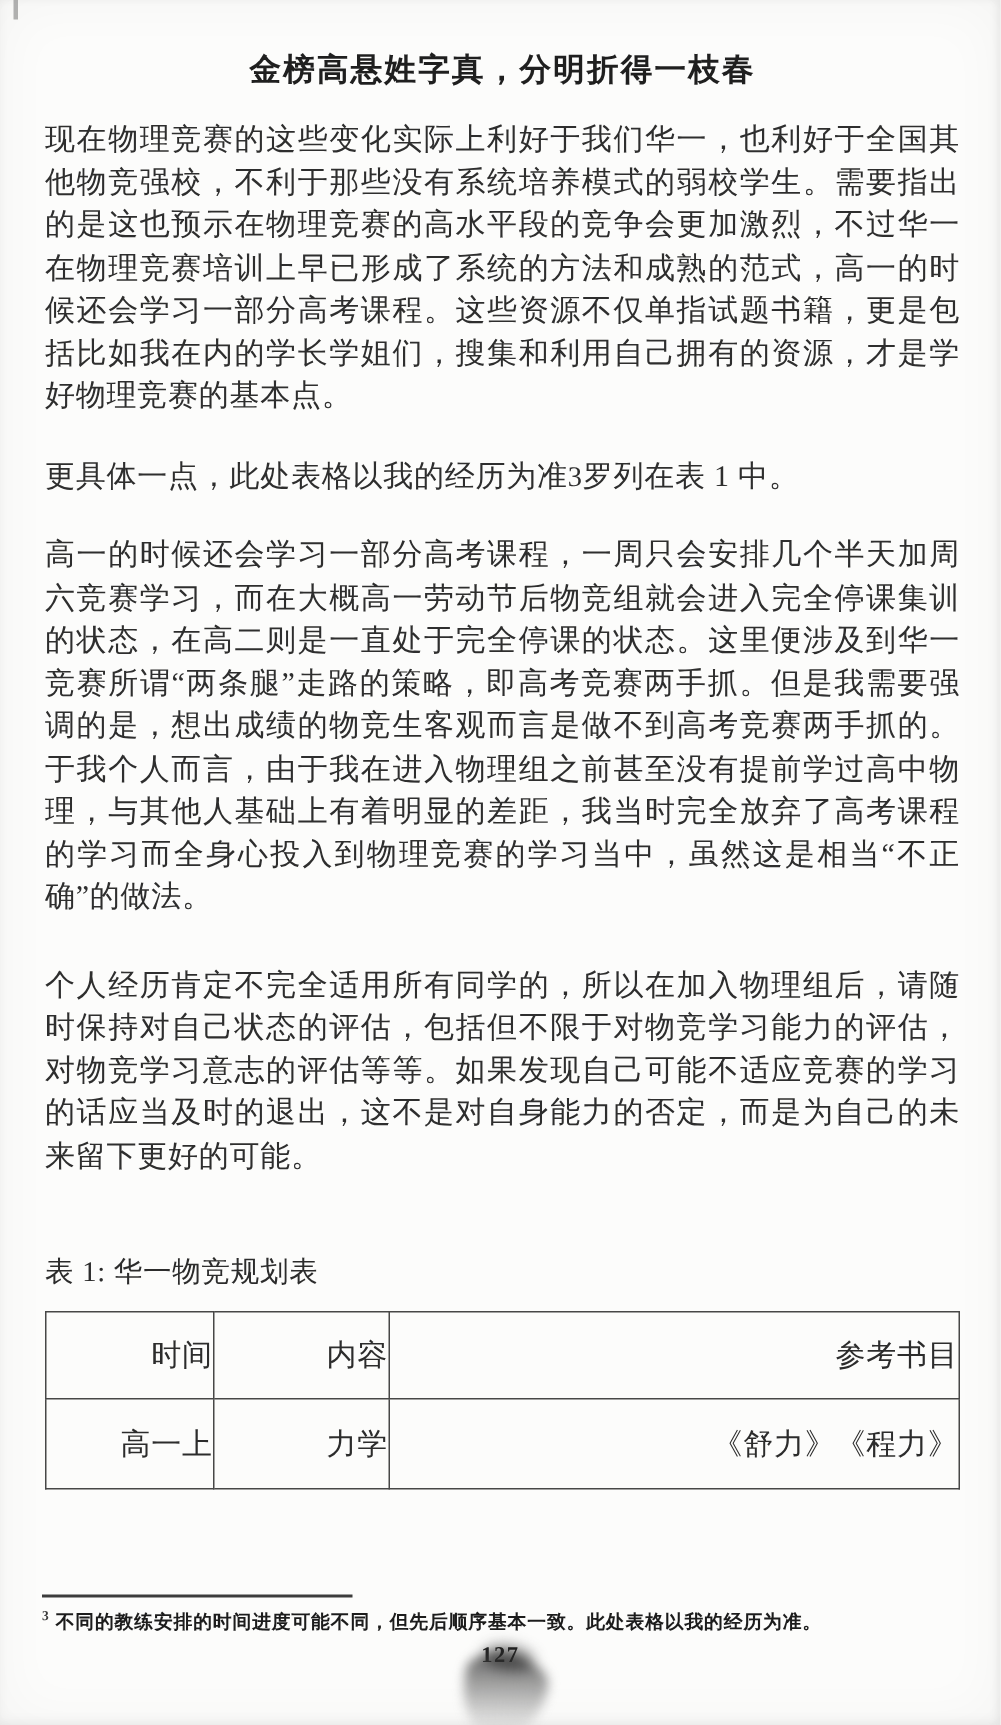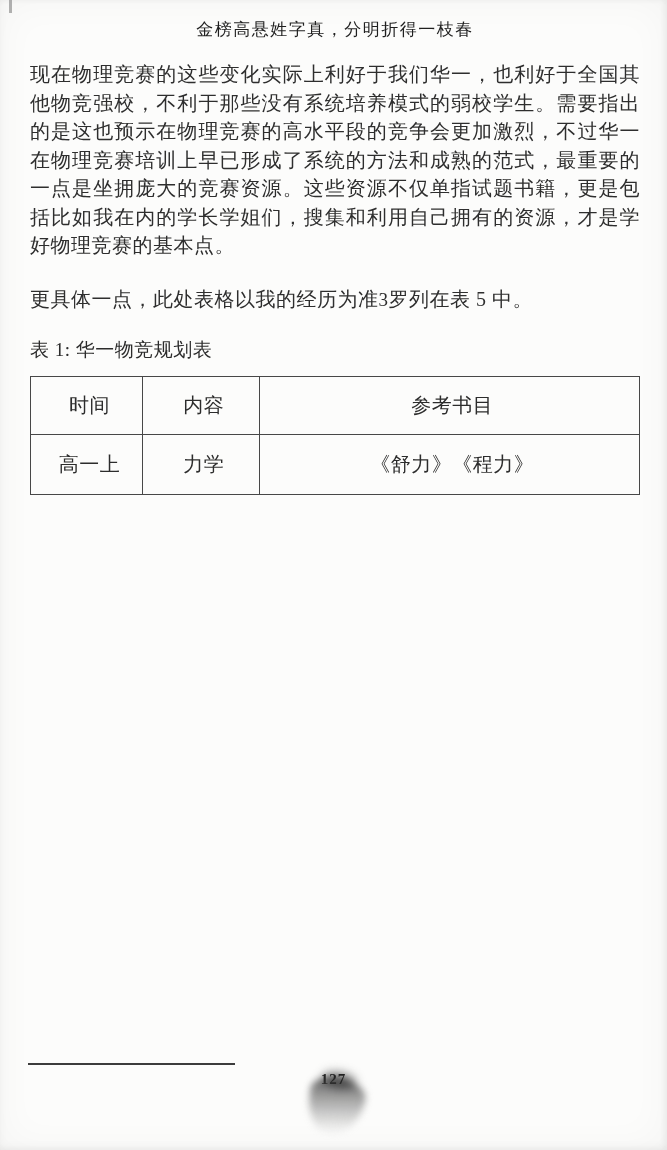"金榜高悬姓字真，分明折得一枝春" .running-head { font-size: 17px -> 21px; font-weight: normal -> bold; margin-top: none -> 14px }
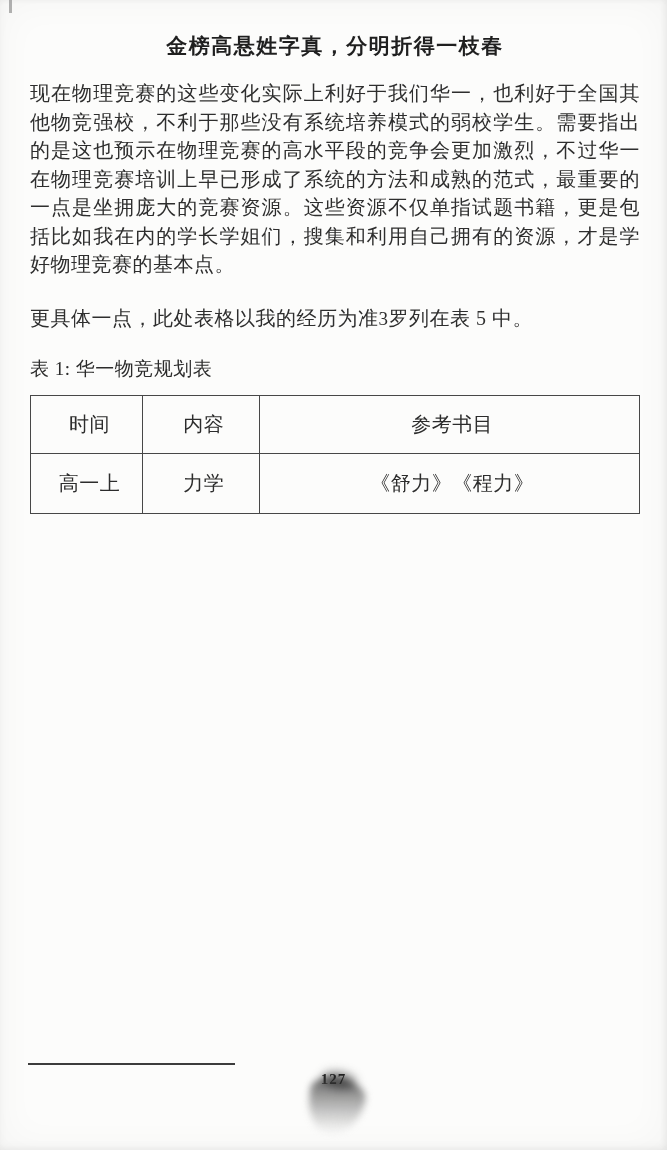"现在物理竞赛的这些变化实际上利好于我们华一，也利好于全国其他物竞强校，不利于那些" p.para { text: 最重要的一点是坐拥庞大的竞赛资源 -> 高一的时候还会学习一部分高考课程 }
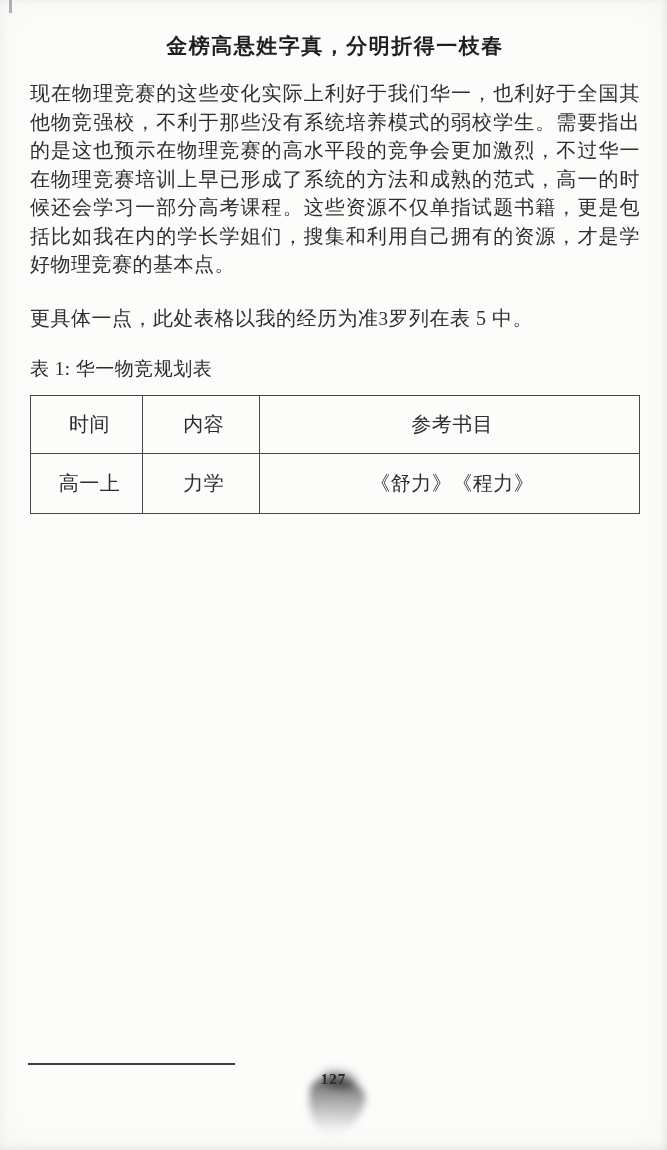"罗列在表 5 中。" span { text: 5 -> 1 }
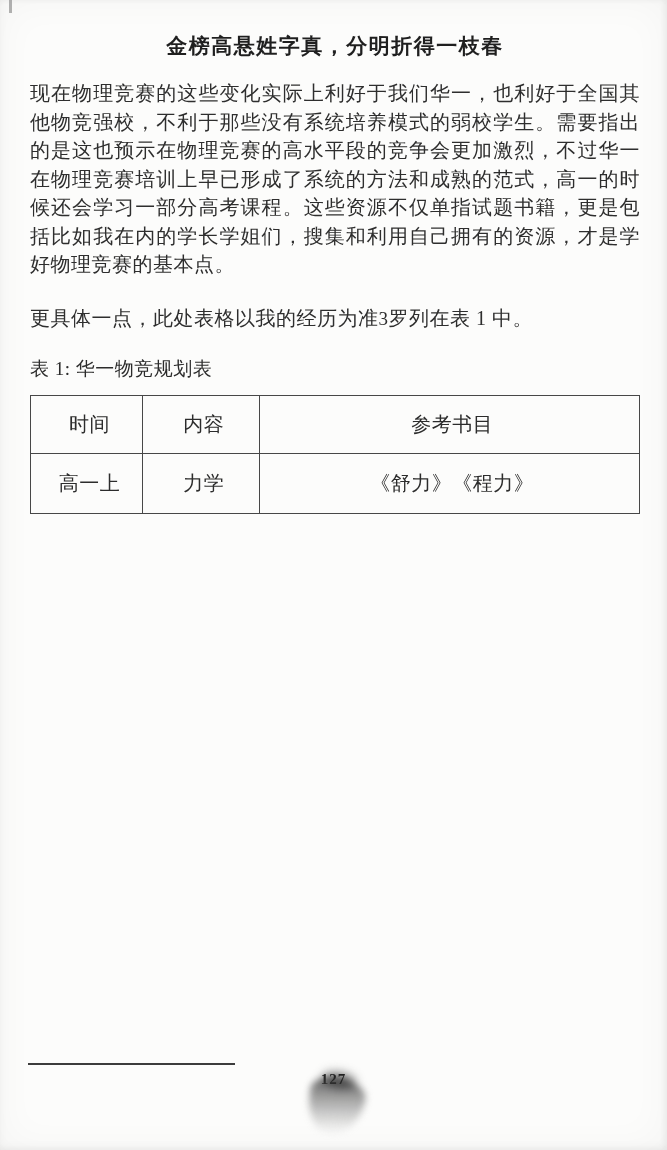"高一的时候还会学习一部分高考课程，一周只会安排几个半天加周六竞赛学习，而在大概高" p.para { html: none -> <p>高一的时候还会学习一部分高考课程，一周只会安排几个半天加周六竞赛学习，而在大概高一劳动节后物竞组就会进入完全停课集训的状态，在高二则是一直处于完全停课的状态。这里便涉及到华一竞赛所谓“两条腿”走路的策略，即高考竞赛两手抓。但是我需要强调的是，想出成绩的物竞生客观而言是做不到高考竞赛两手抓的。于我个人而言，由于我在进入物理组之前甚至没有提前学过高中物理，与其他人基础上有着明显的差距，我当时完全放弃了高考课程的学习而全身心投入到物理竞赛的学习当中，虽然这是相当“不正确”的做法。</p> }
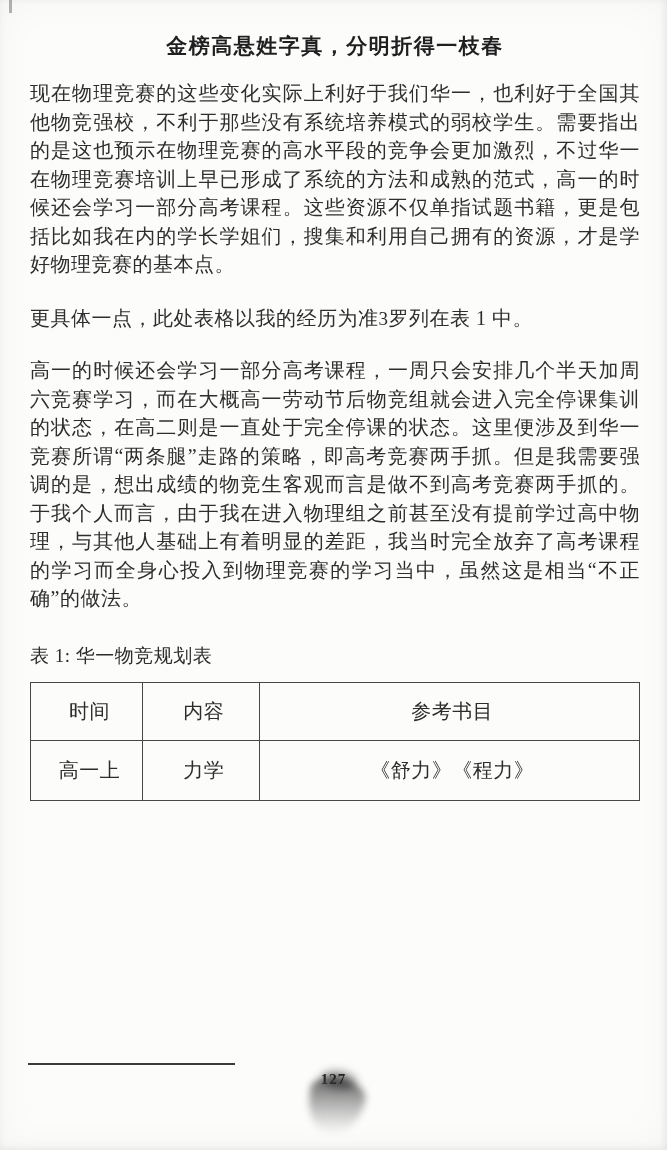"个人经历肯定不完全适用所有同学的，所以在加入物理组后，请随时保持对自己状态的评估" p.para { html: none -> <p>个人经历肯定不完全适用所有同学的，所以在加入物理组后，请随时保持对自己状态的评估，包括但不限于对物竞学习能力的评估，对物竞学习意志的评估等等。如果发现自己可能不适应竞赛的学习的话应当及时的退出，这不是对自身能力的否定，而是为自己的未来留下更好的可能。</p> }
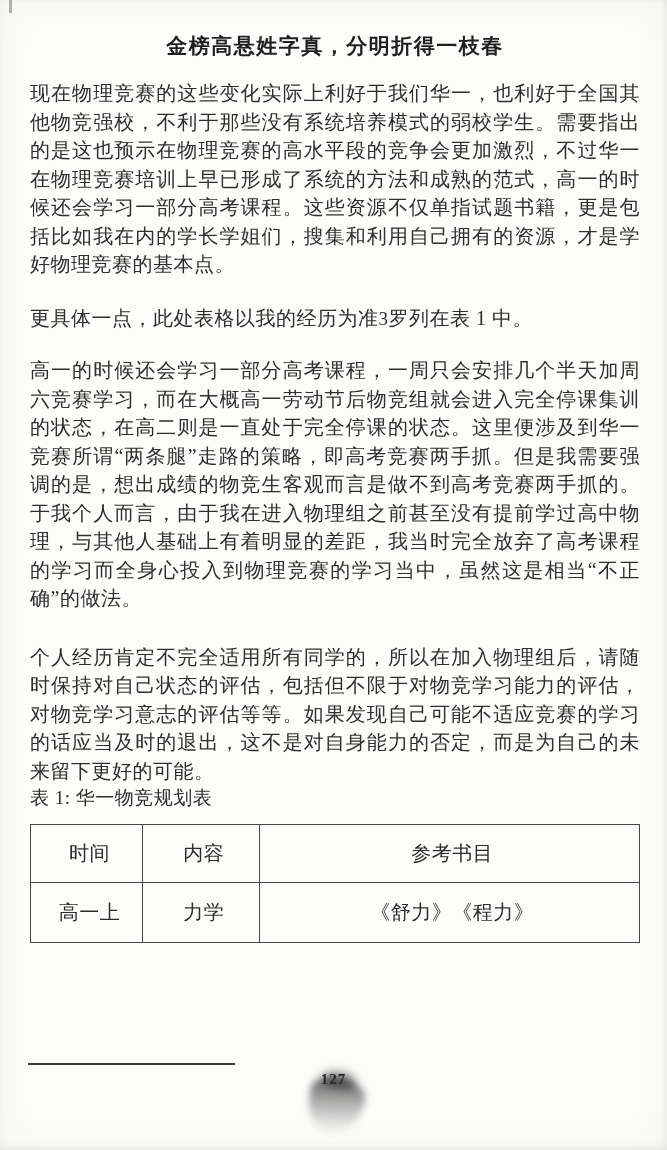"表 1: 华一物竞规划表" .table-caption { margin-top: none -> 50px }
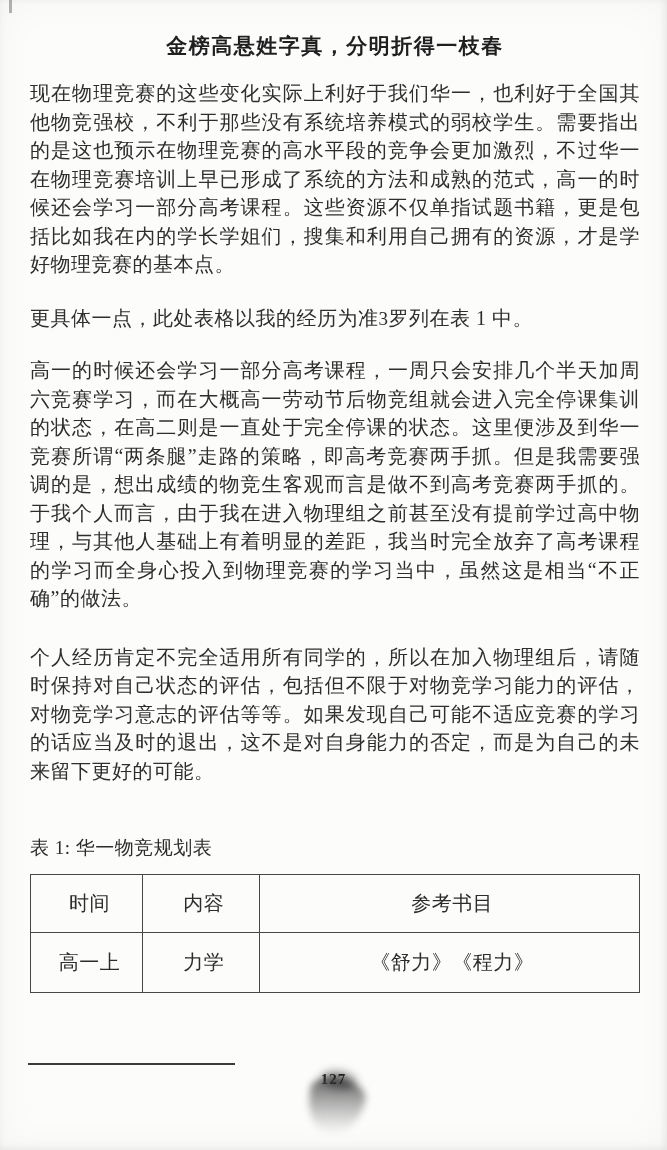"时间" table.plan-table th, table.plan-table td { text-align: center -> right }
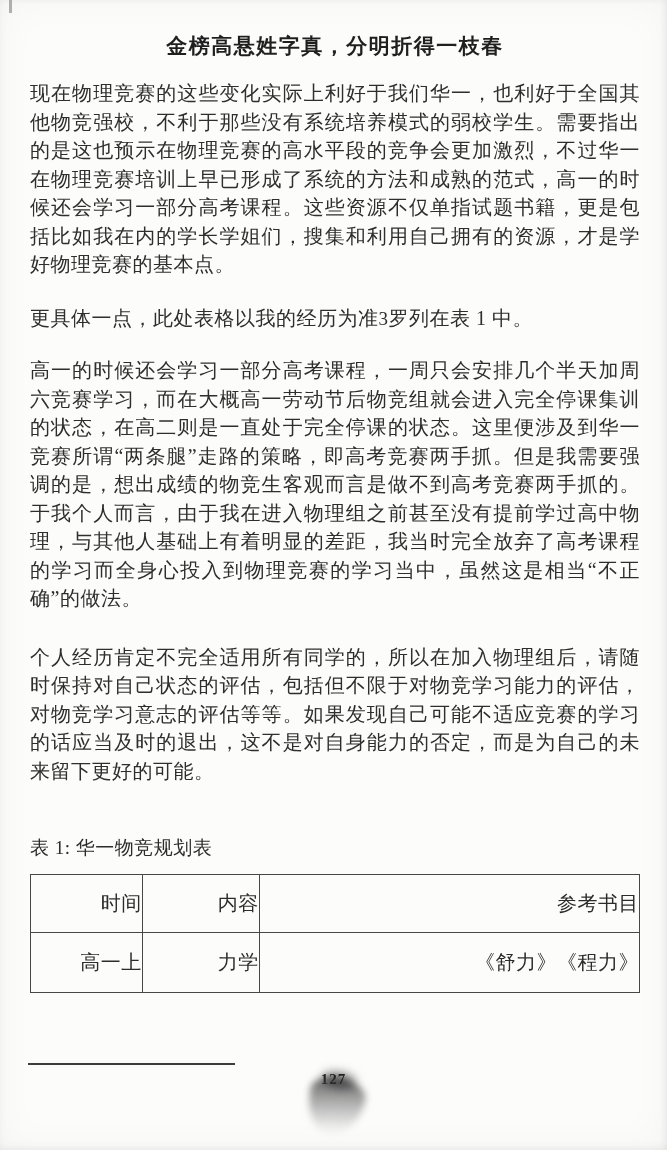"3 不同的教练安排的时间进度可能不同，但先后顺序基本一致。此处表格以我的经历为准。" p.footnote { html: none -> <p><sup>3</sup><span>不同的教练安排的时间进度可能不同，但先后顺序基本一致。此处表格以我的经历为准。</span></p> }
